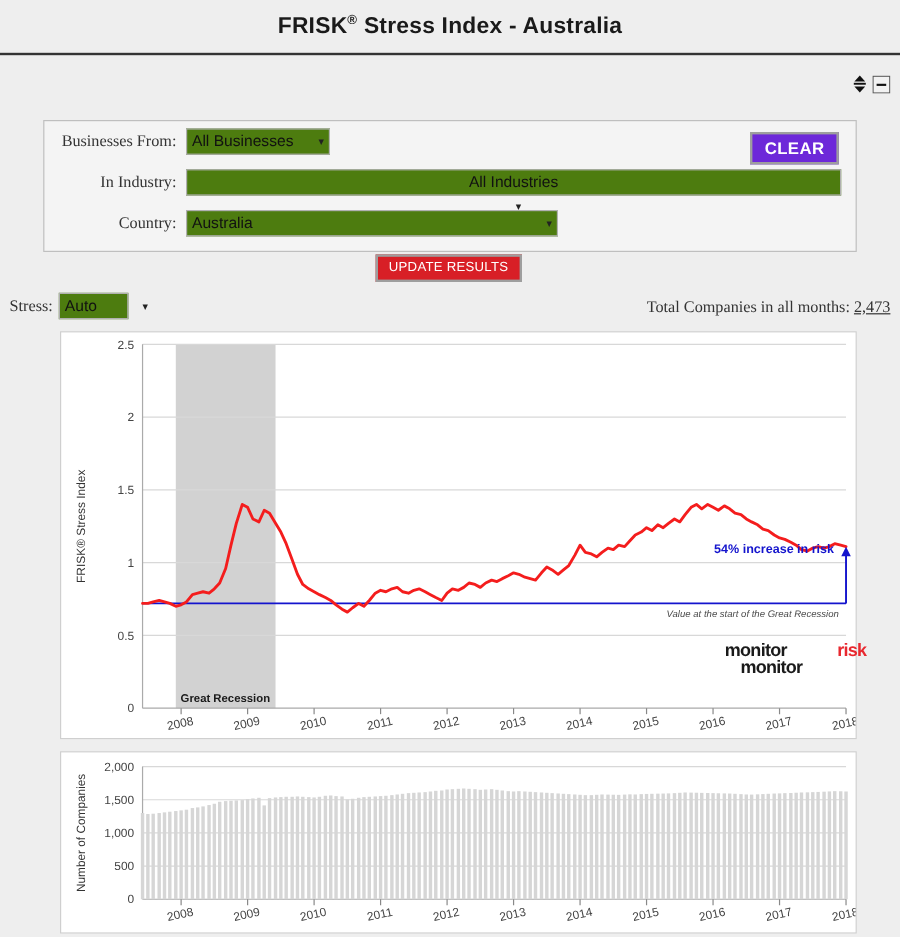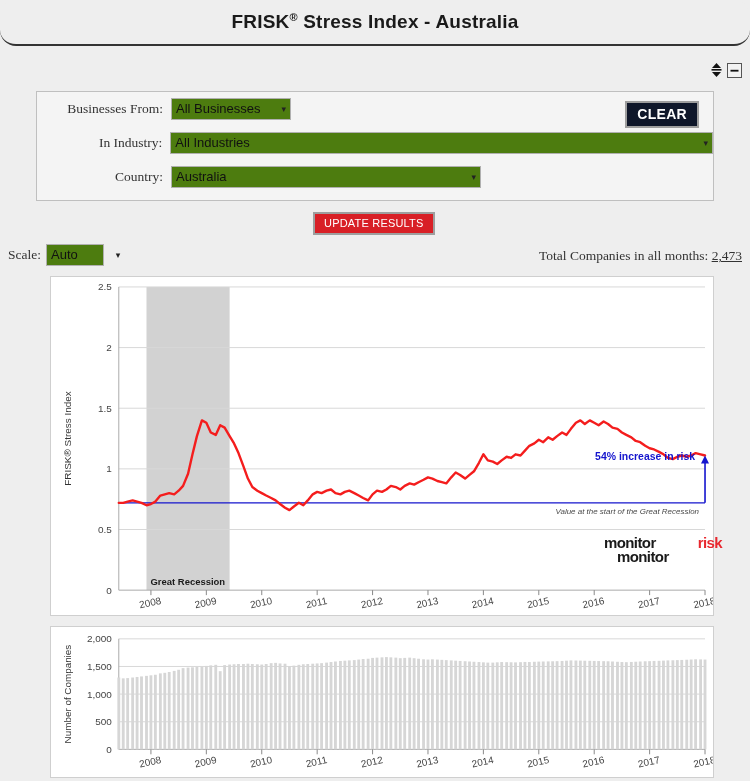"FRISK® Stress Index - Australia" .page-header { border-radius: 16px -> none }
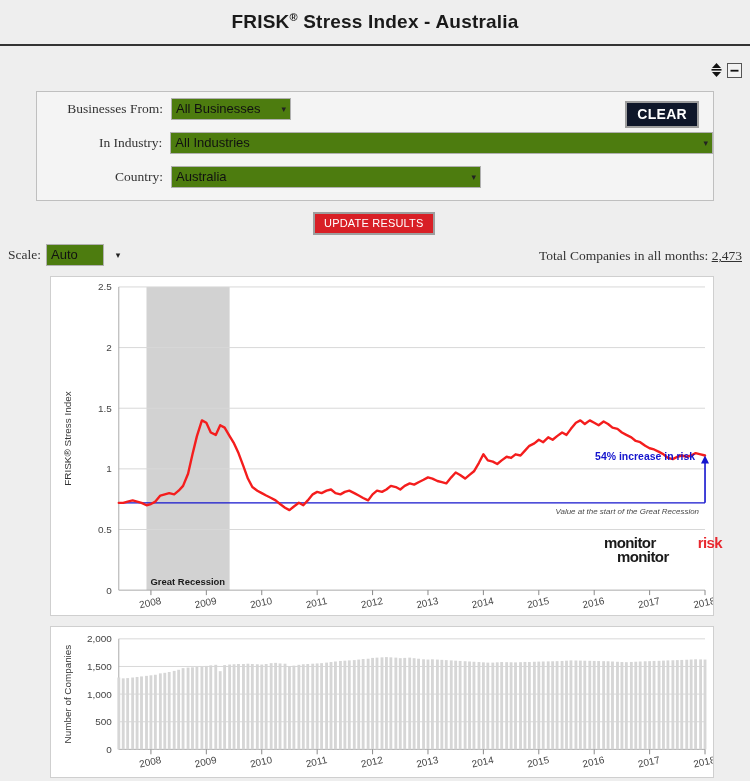"Businesses From:" .filter-panel { padding-left: 16px -> none; top: 91px -> 100px }
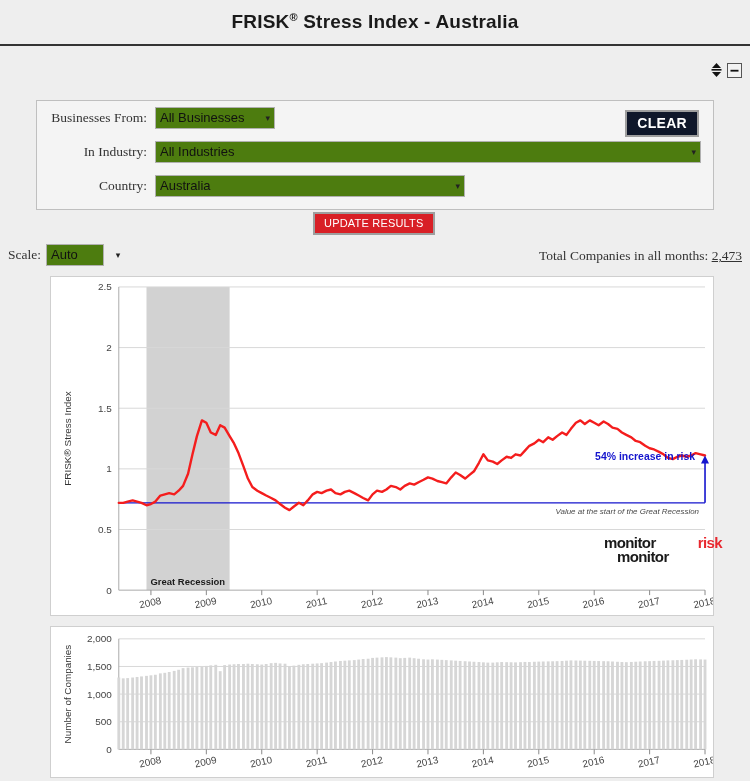"CLEAR" .clear-btn { background: #0f172a -> #6d28d9 }
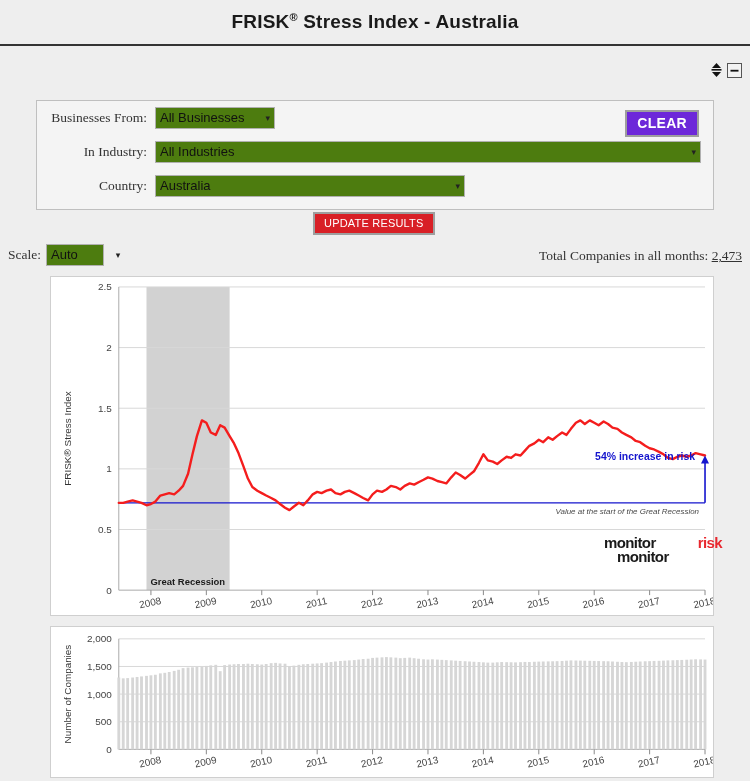"All Industries" .sel-industry { flex-direction: none -> column }
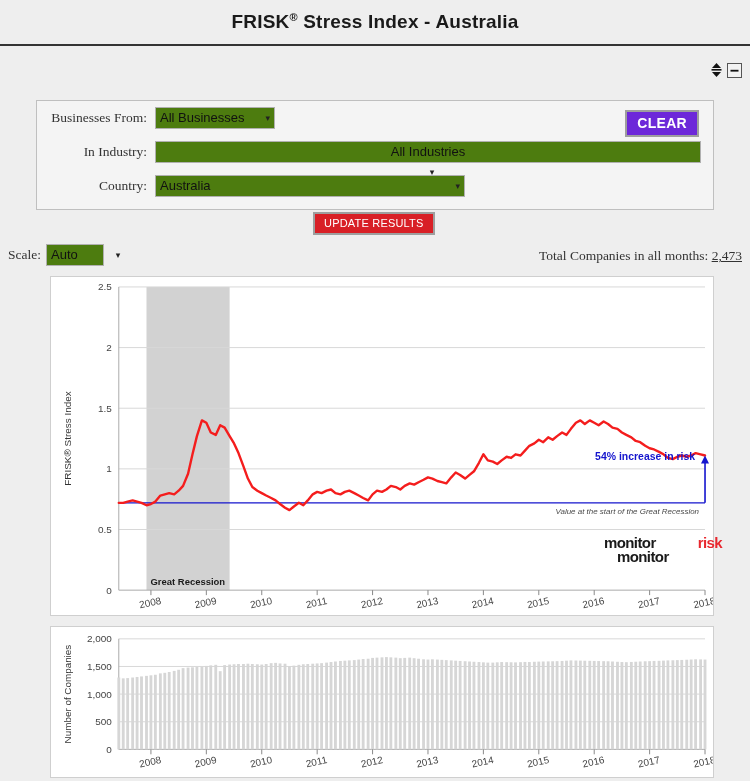"Scale:" span.scale-label { text: Scale -> Stress }
